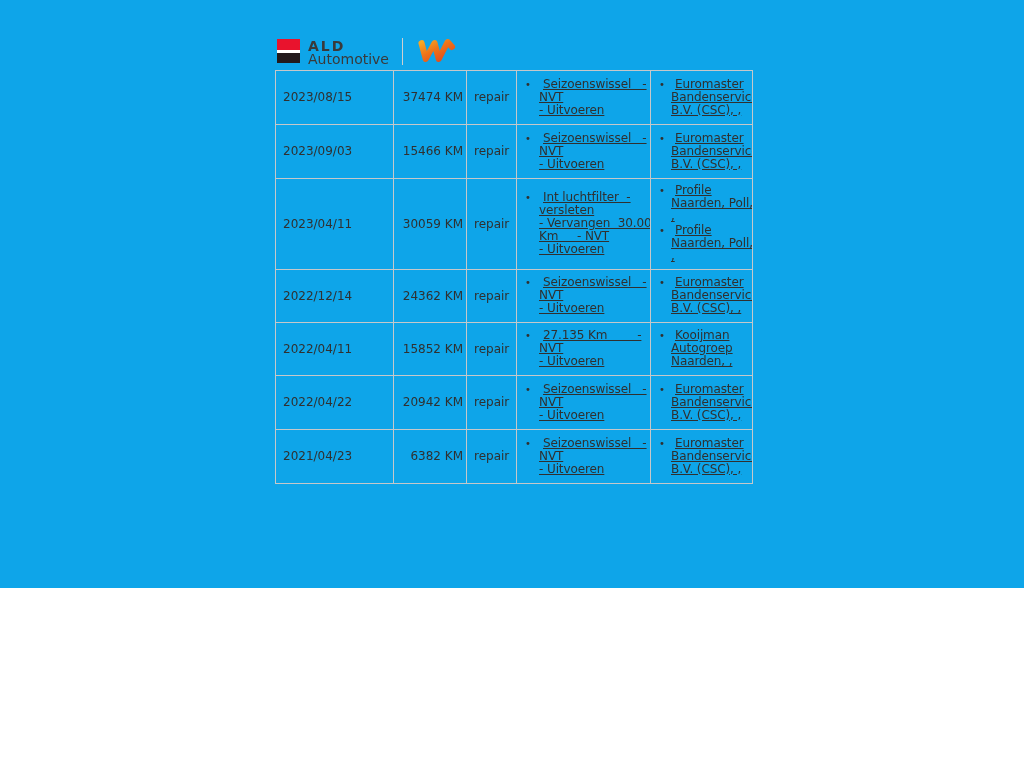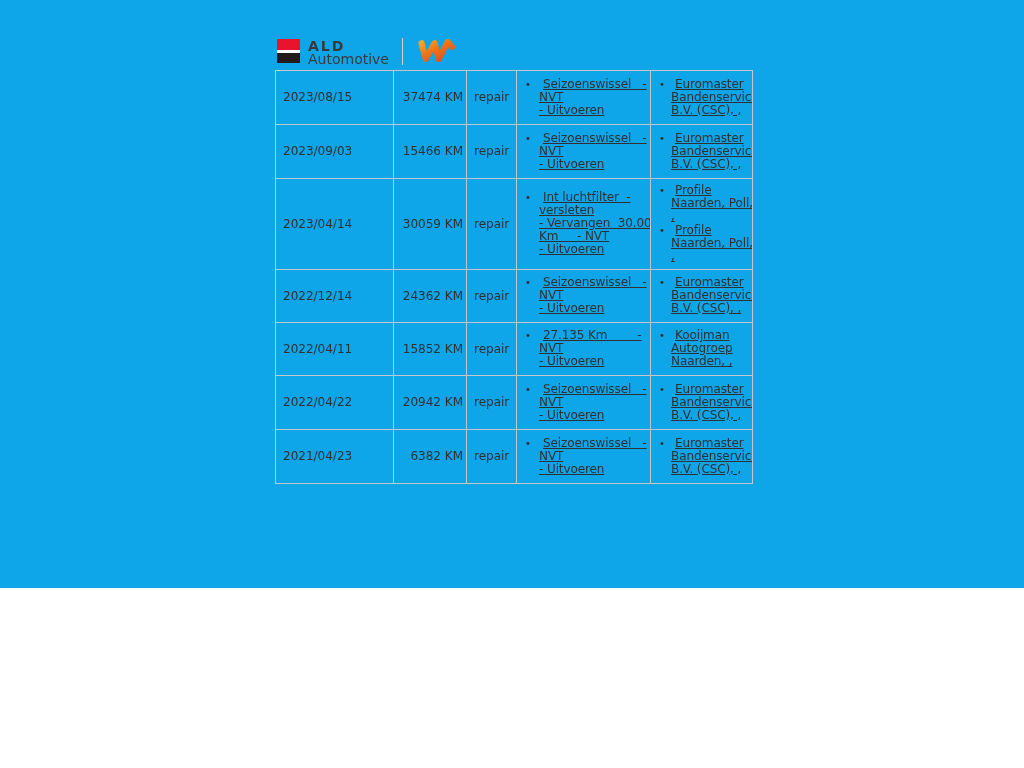"2023/04/14" td.c-date { text: 2023/04/14 -> 2023/04/11 }
